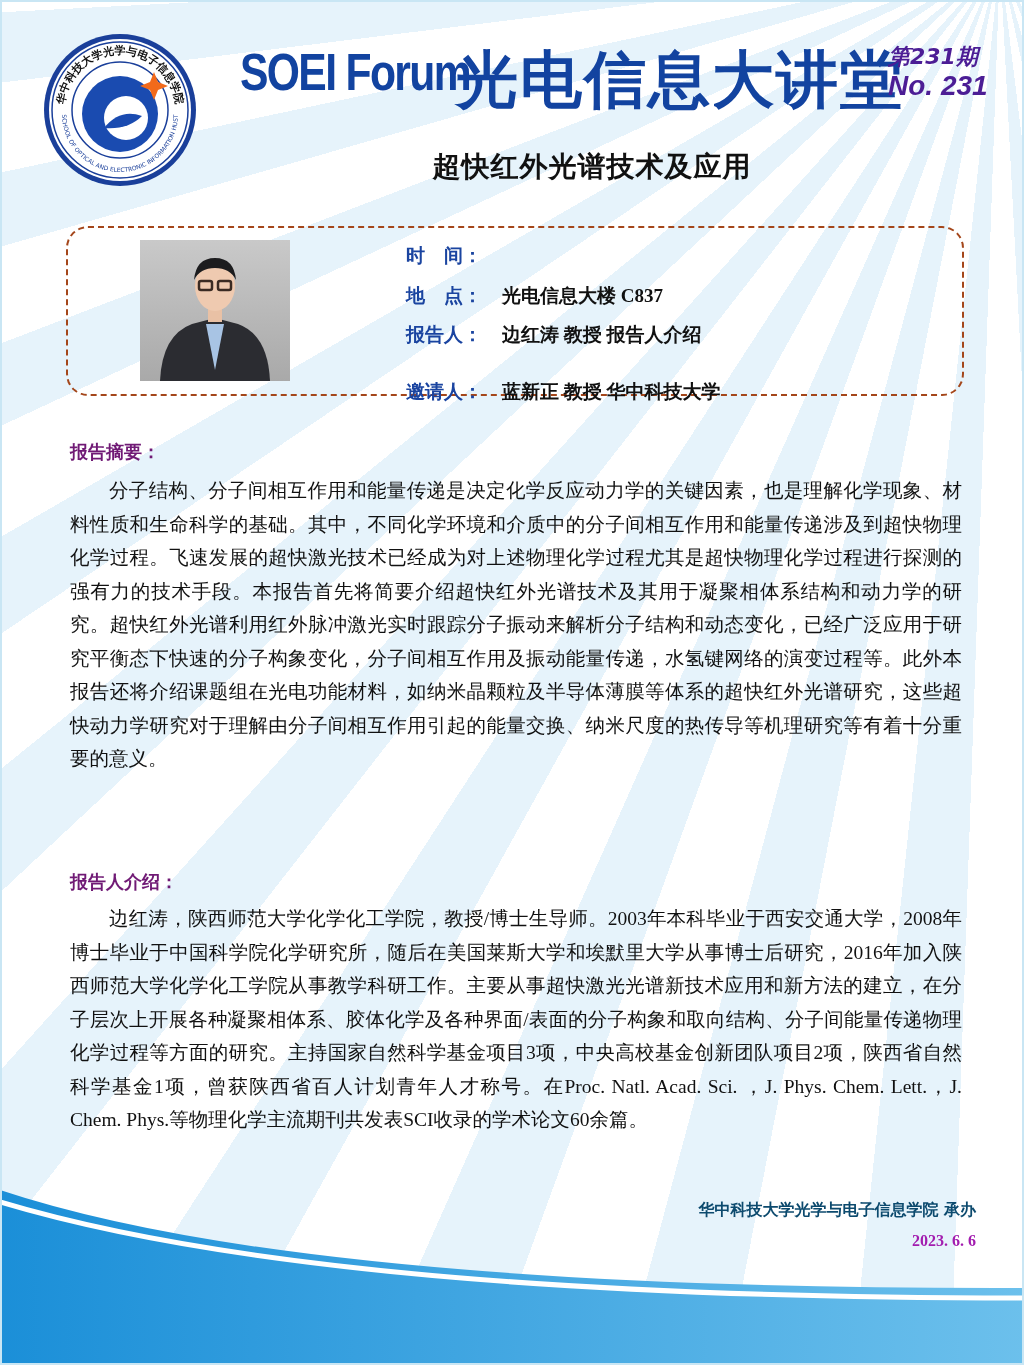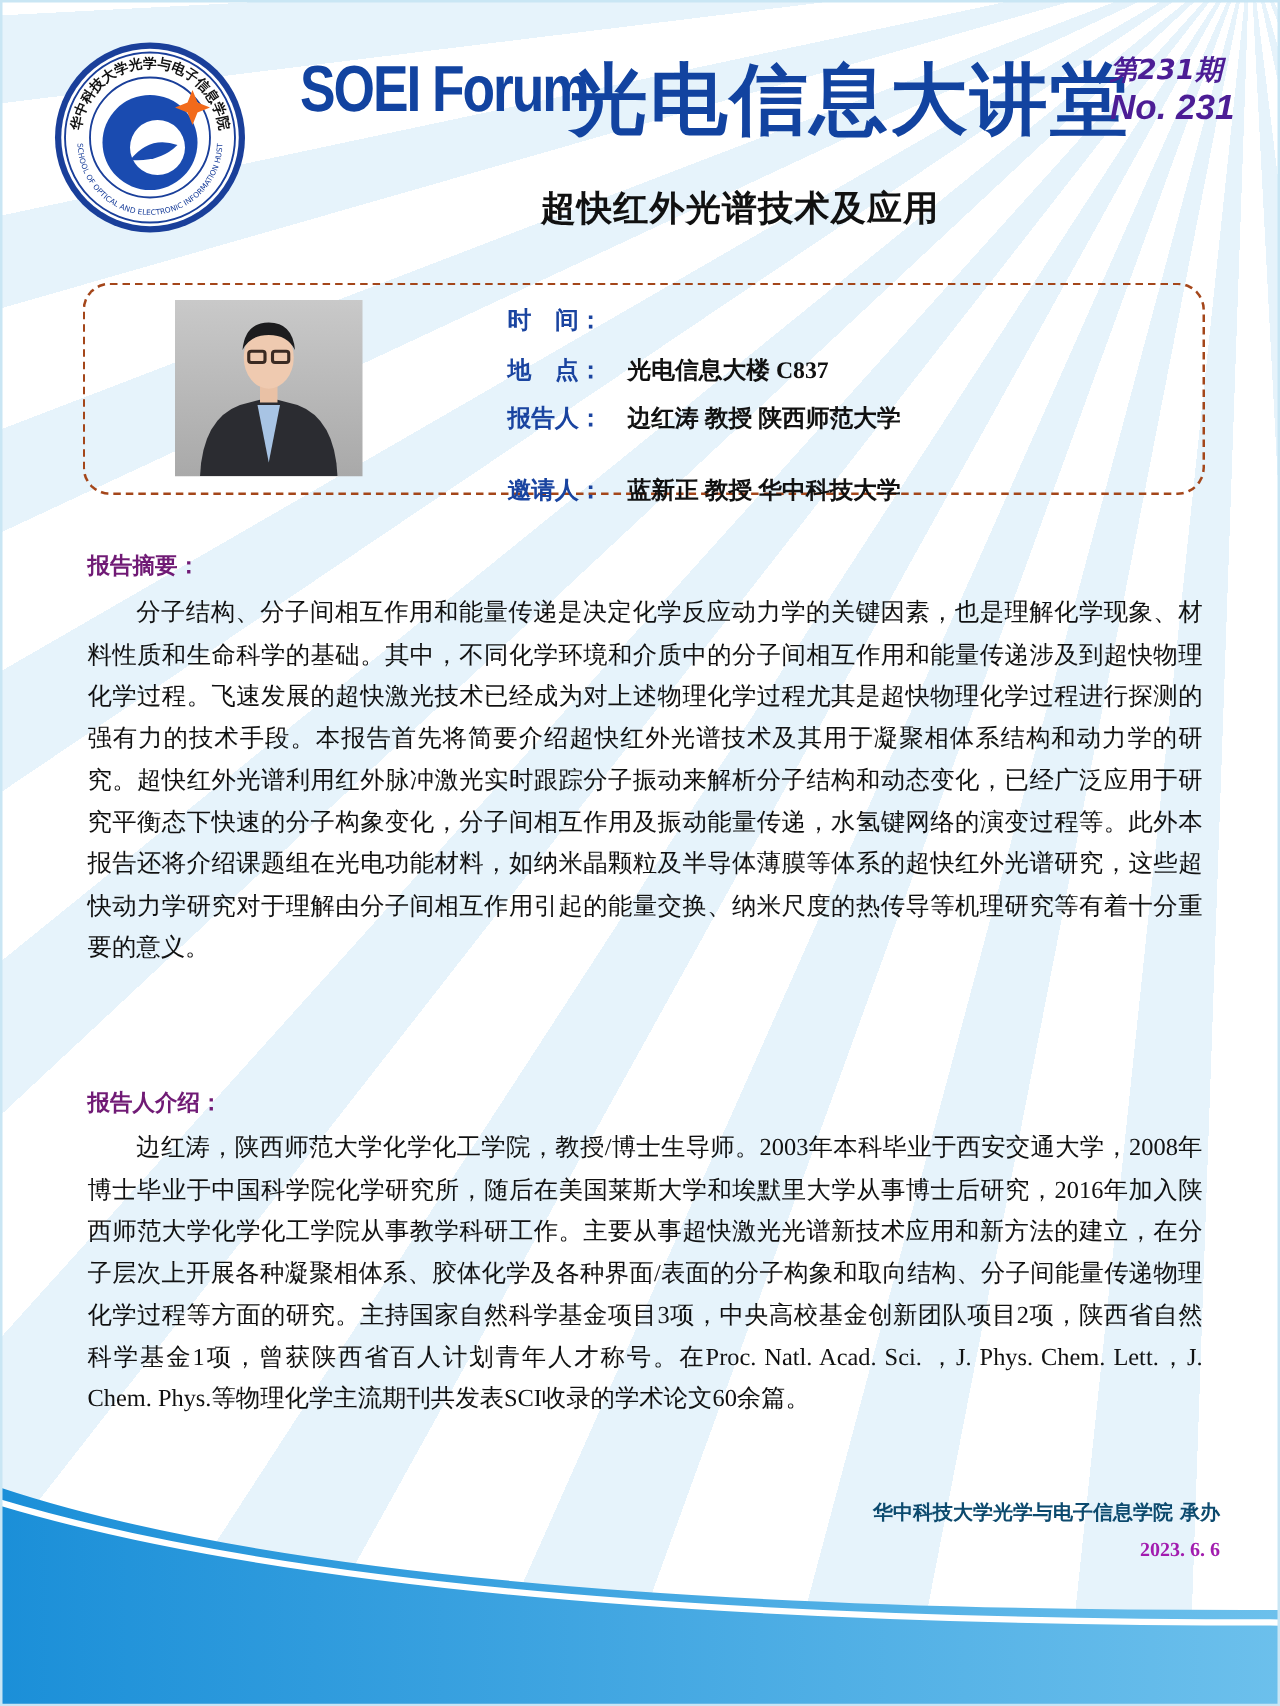"边红涛 教授 陕西师范大学" span.val { text: 陕西师范大学 -> 报告人介绍 }
